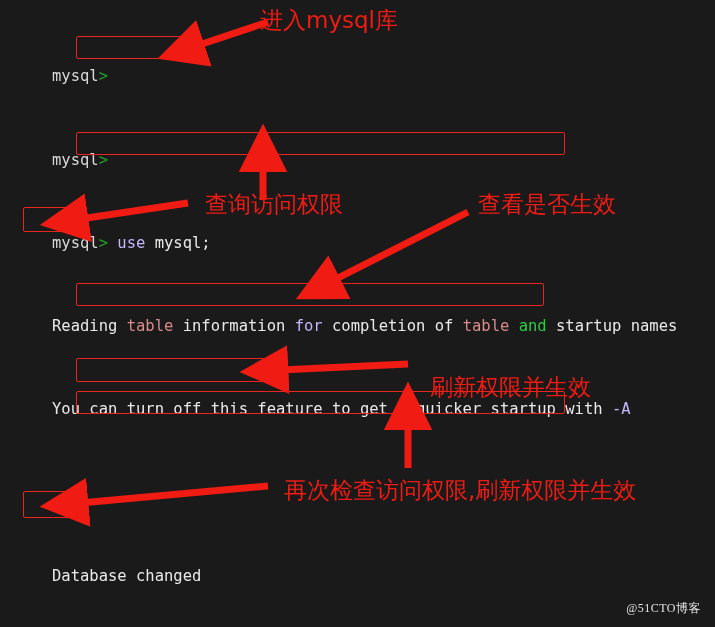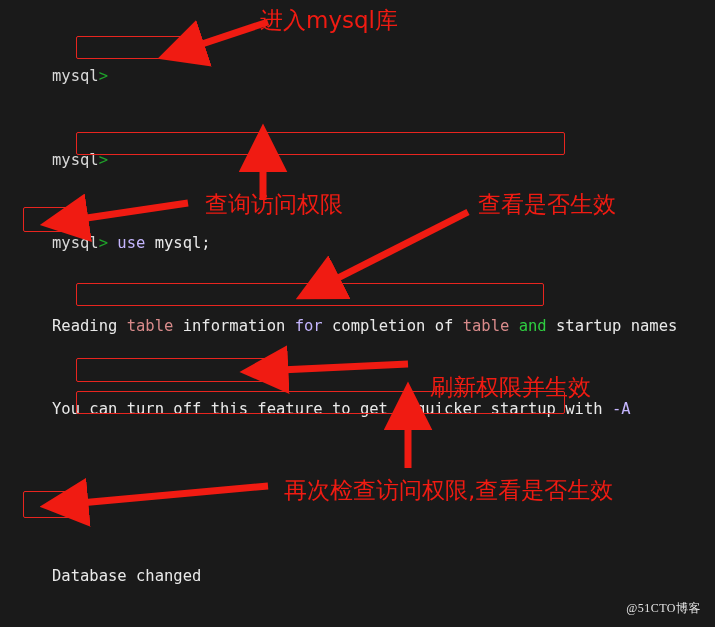"再次检查访问权限,查看是否生效" div.anno { text: ,查看是否 -> ,刷新权限并 }
